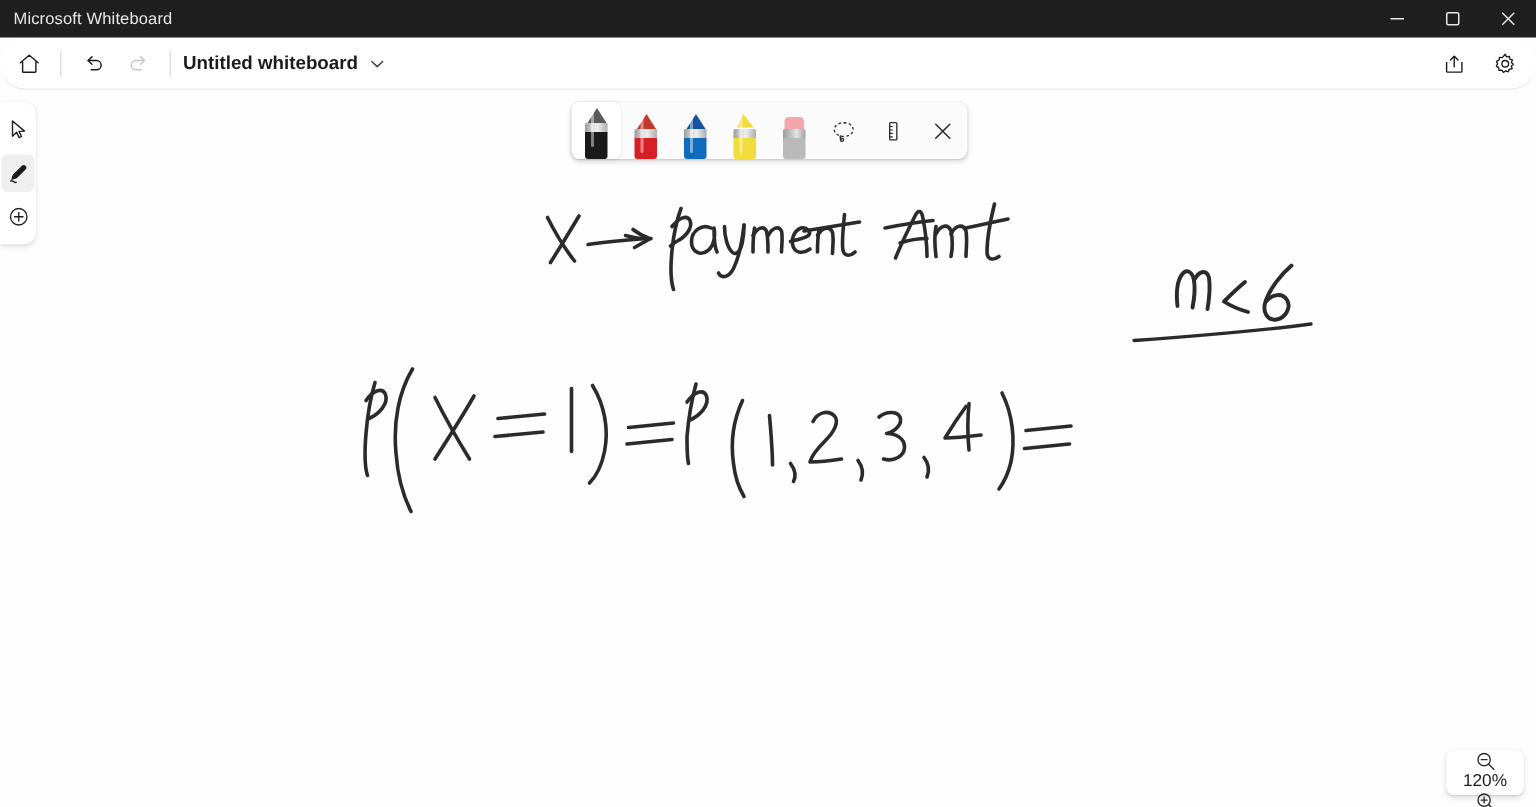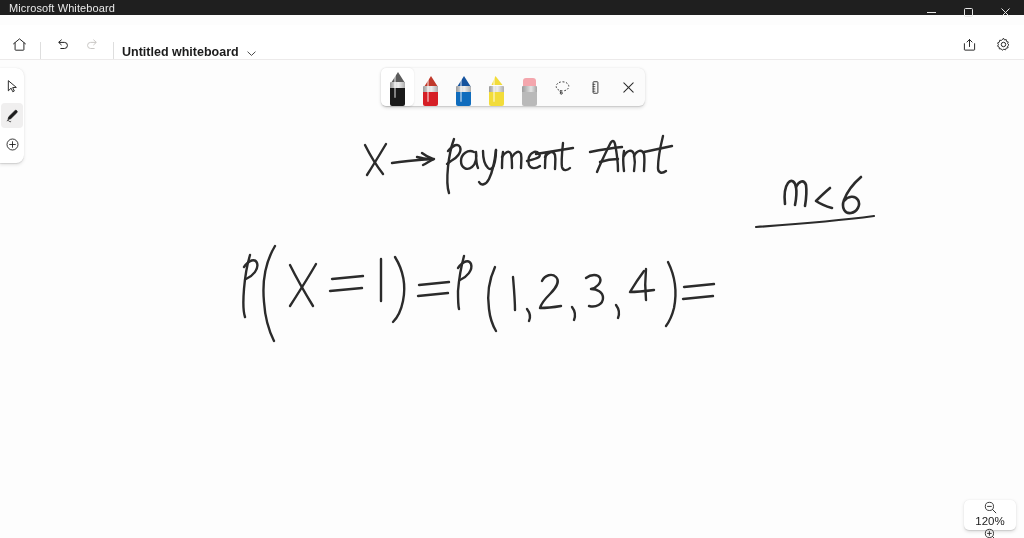"Microsoft Whiteboard" .titlebar { height: 15px -> 25px }
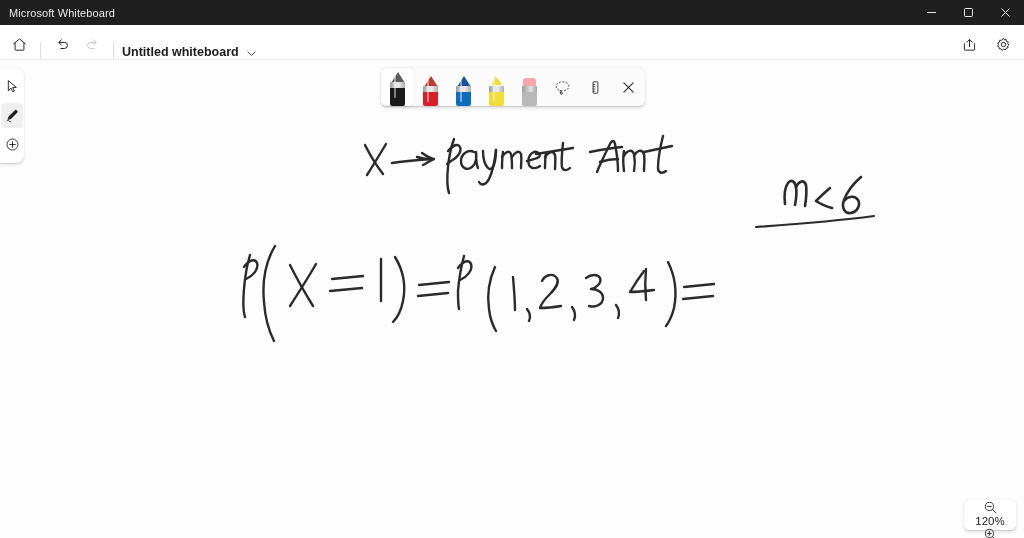"Untitled whiteboard" .apptoolbar { align-items: flex-end -> center; border-radius: none -> 17px }
